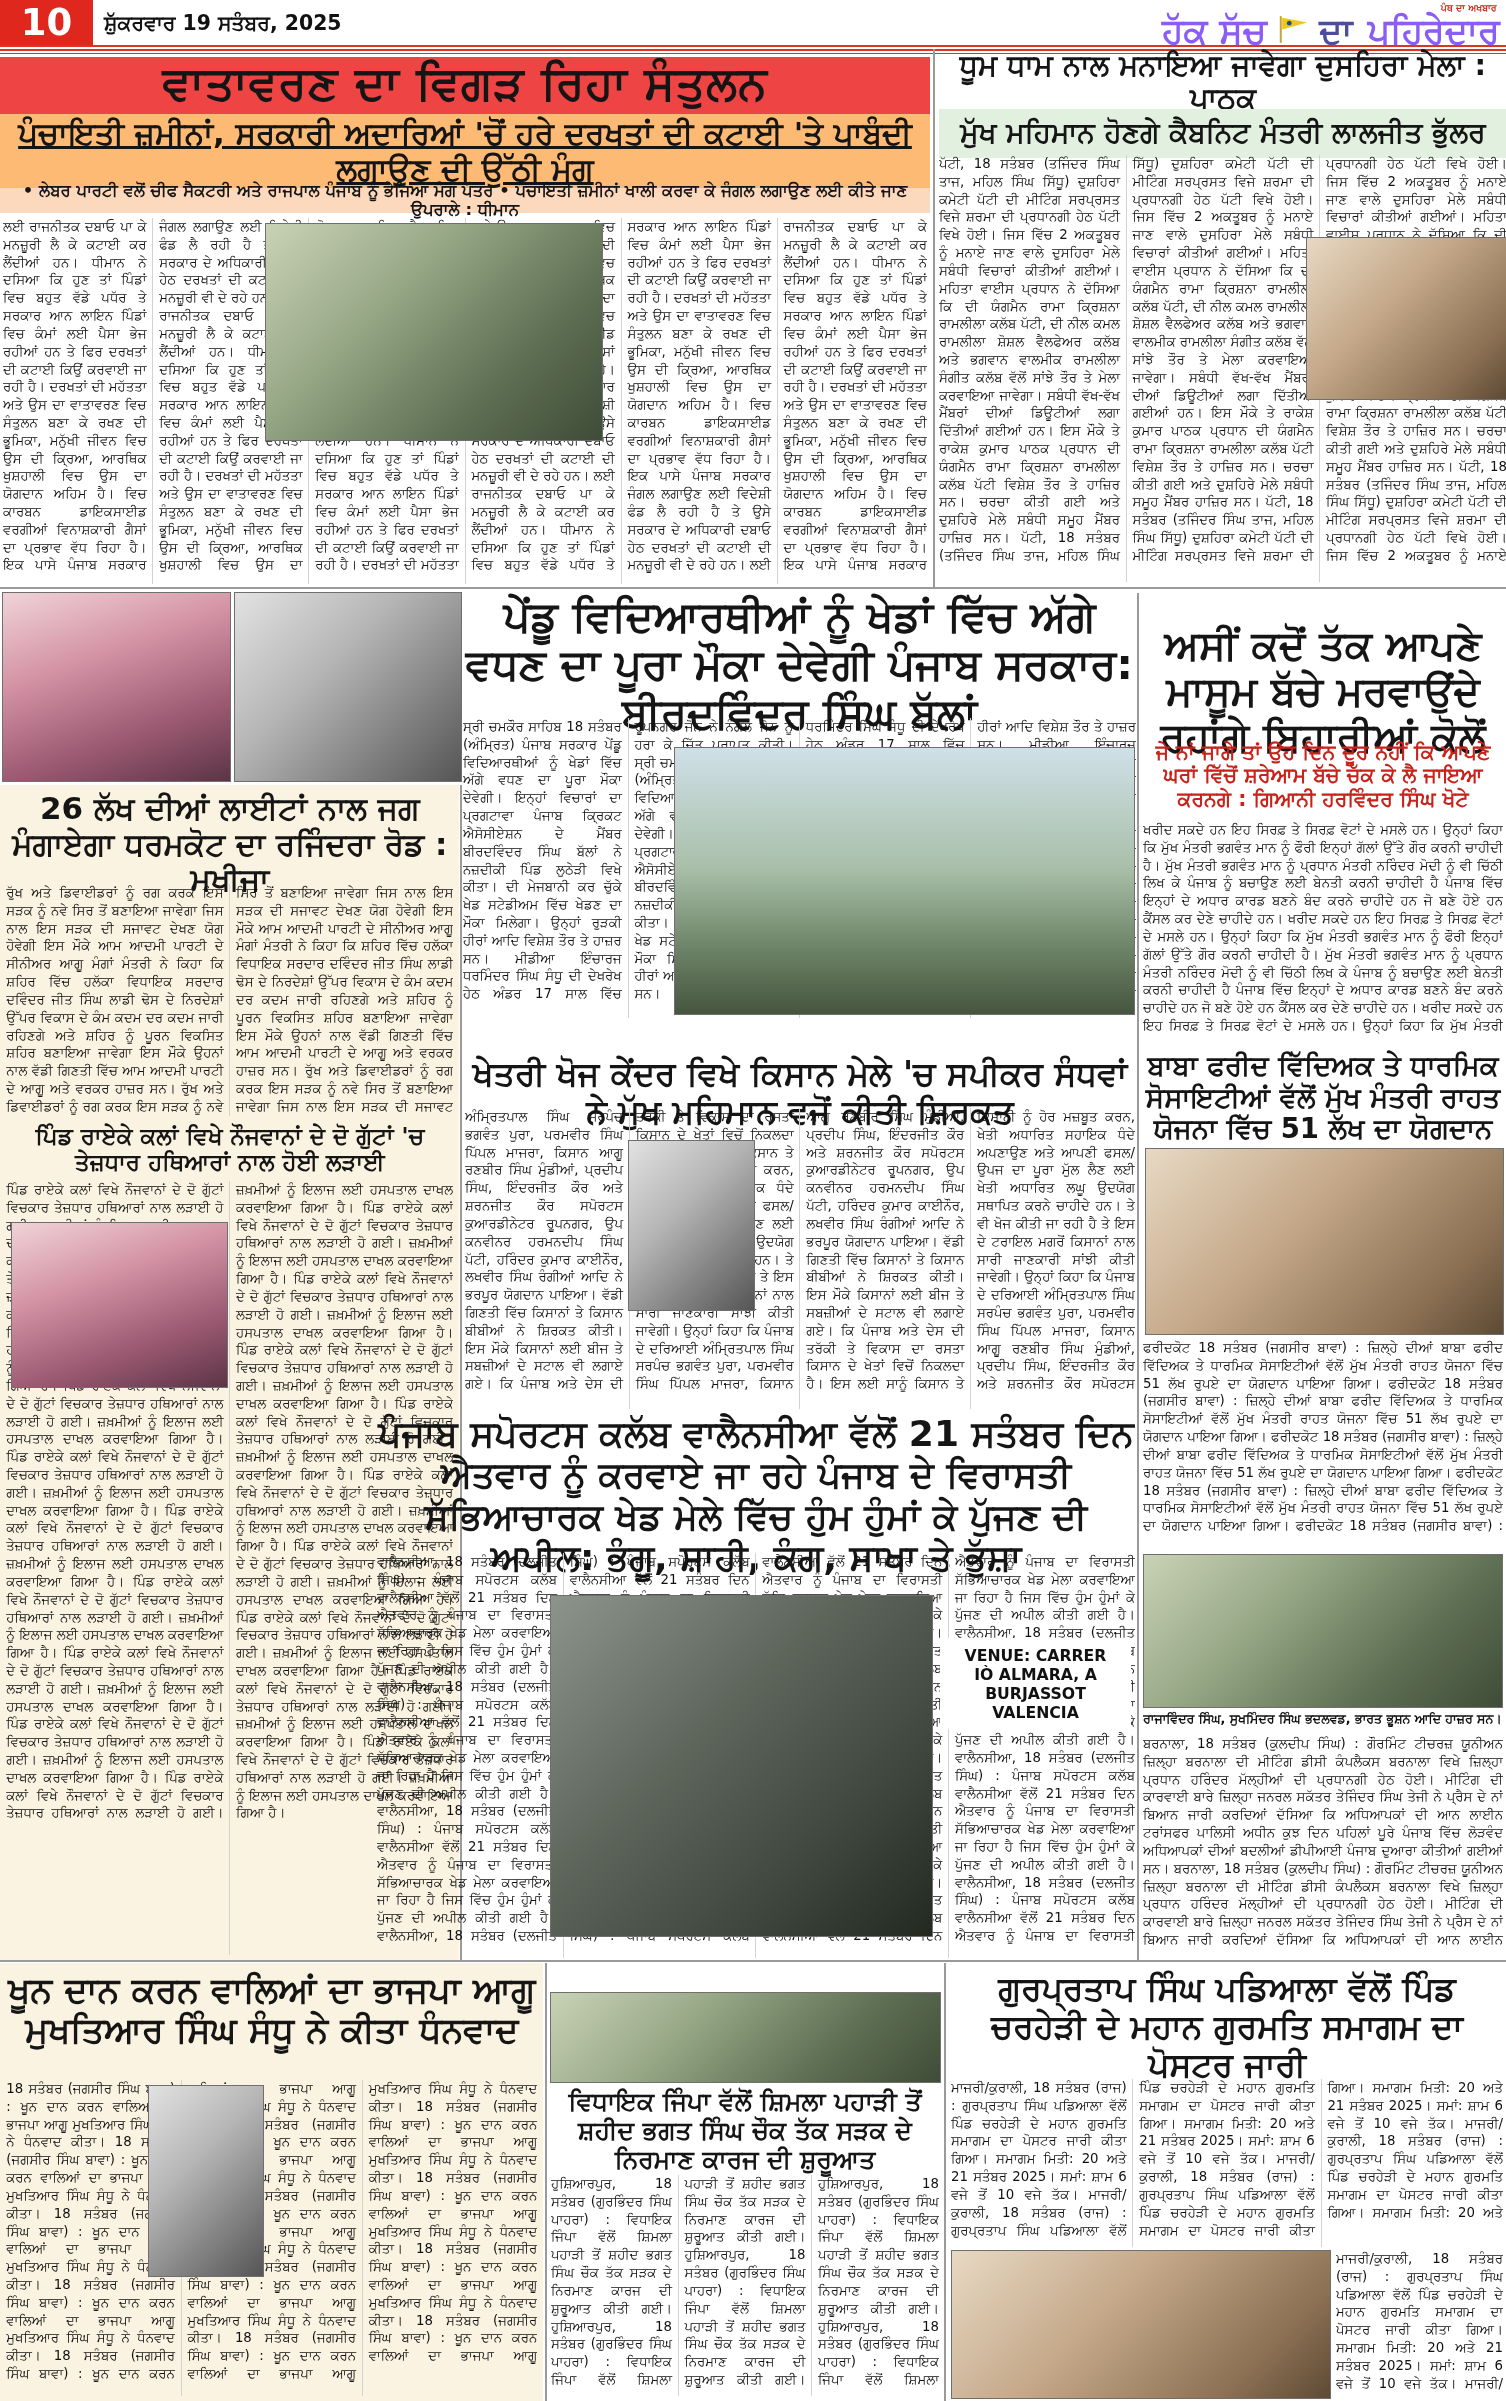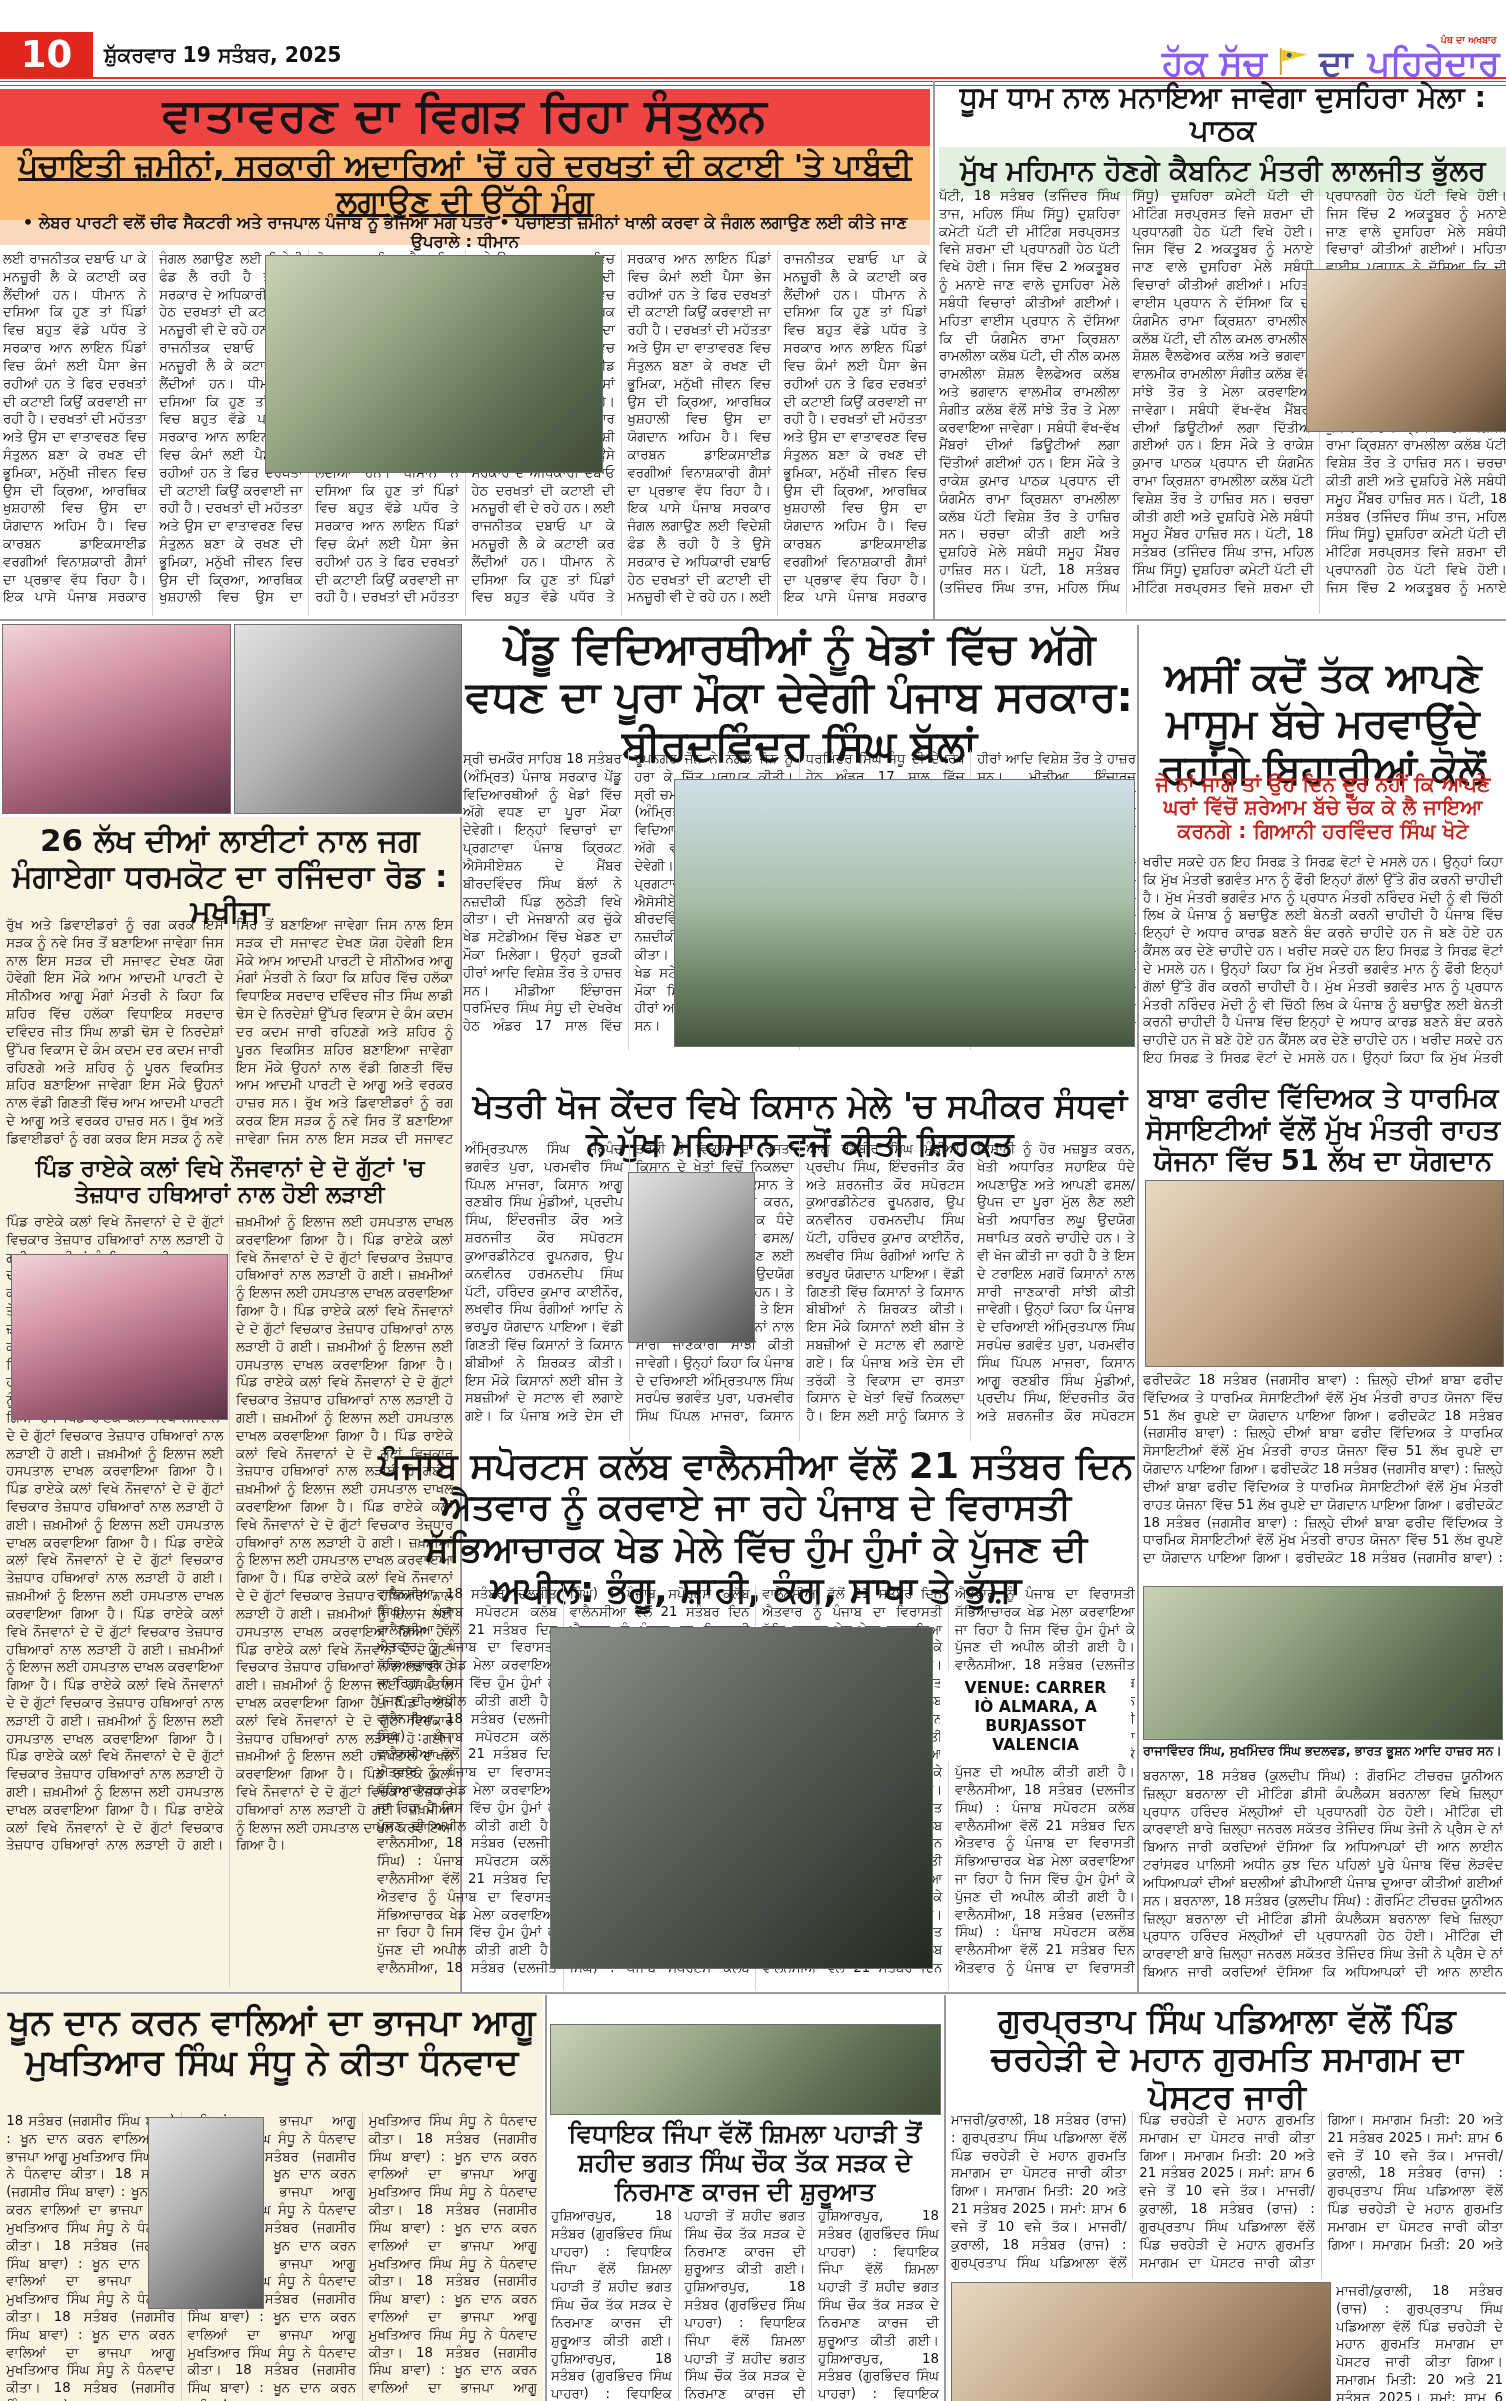"10" .abs { margin-top: 32px -> none }
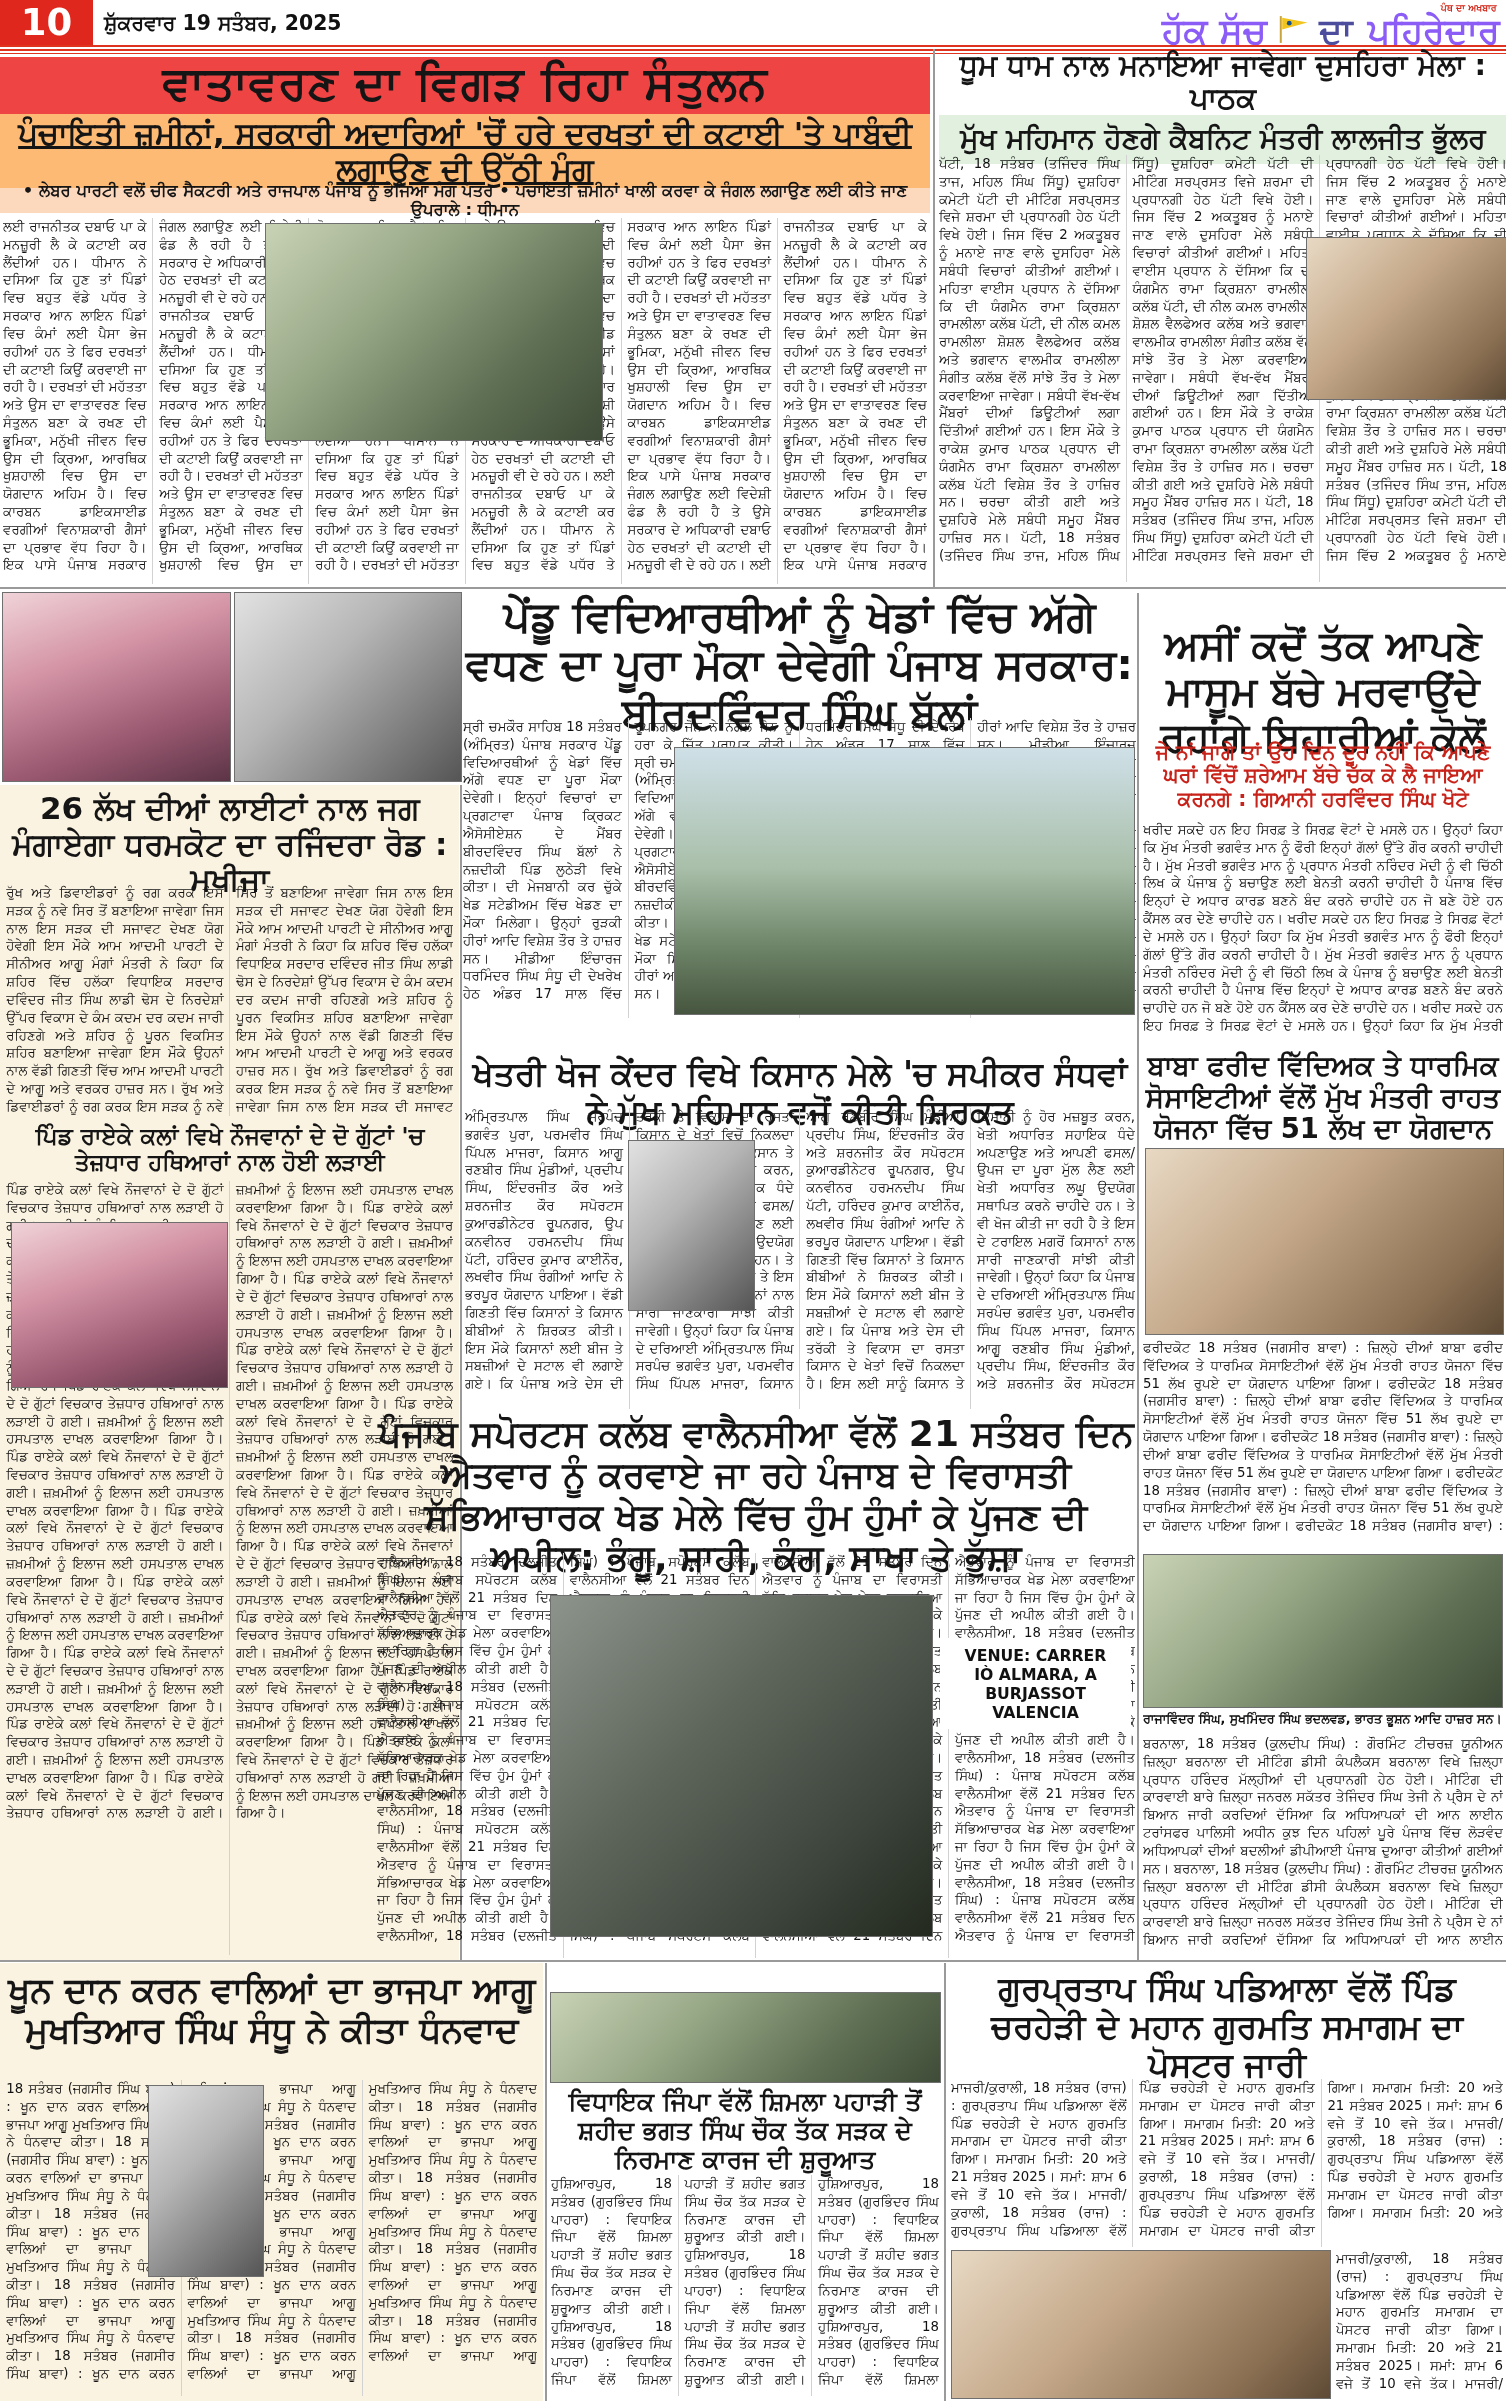"ਮੁੱਖ ਮਹਿਮਾਨ ਹੋਣਗੇ ਕੈਬਨਿਟ ਮੰਤਰੀ" div.abs { top: 115px -> 109px }
